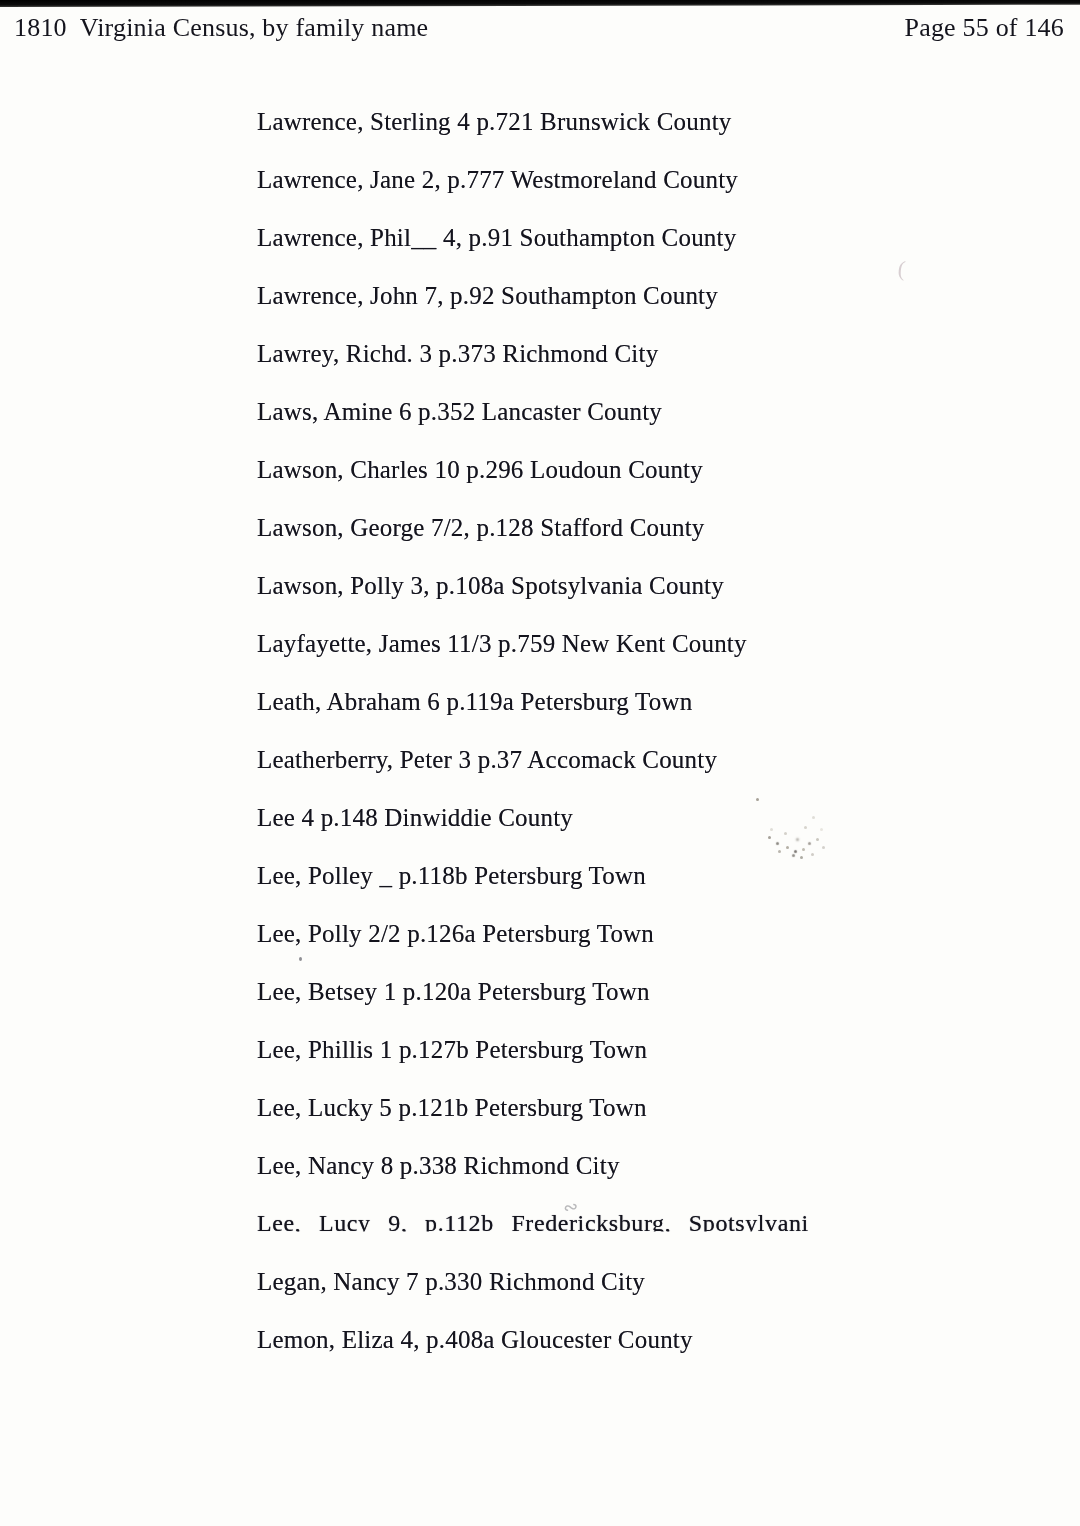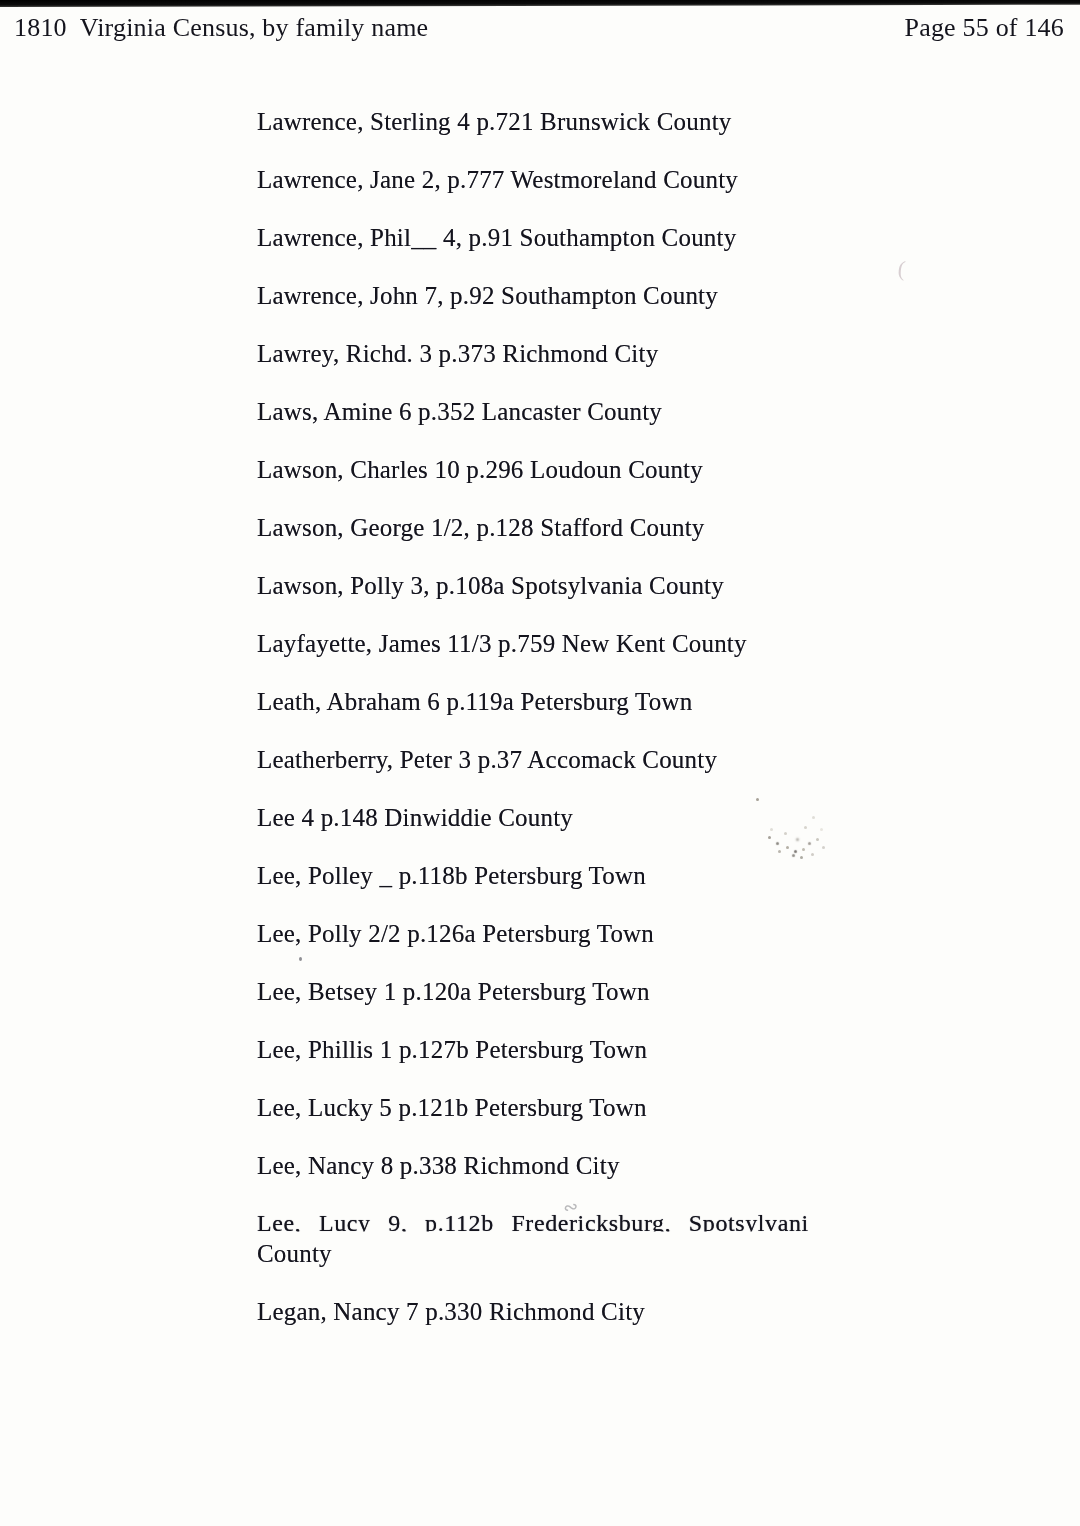"Lawson, George 1/2, p.128 Stafford" span.entry-text { text: 1/2 -> 7/2 }
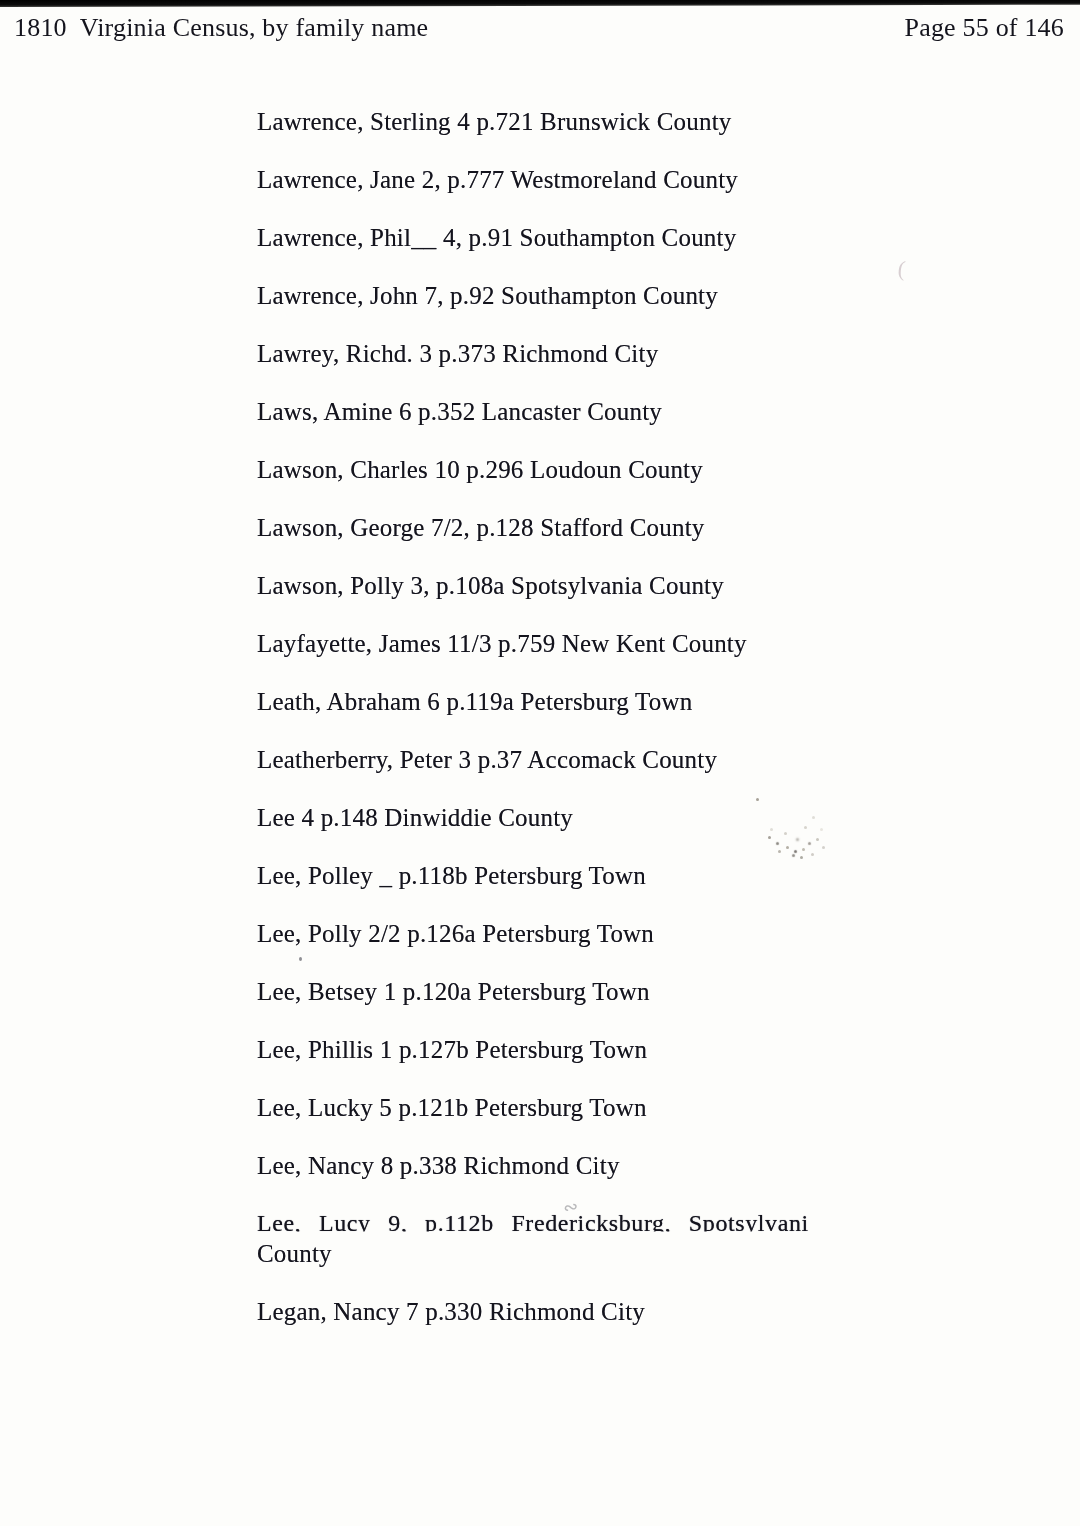"County" span.entry-text { html: <span>County</span> -> none }
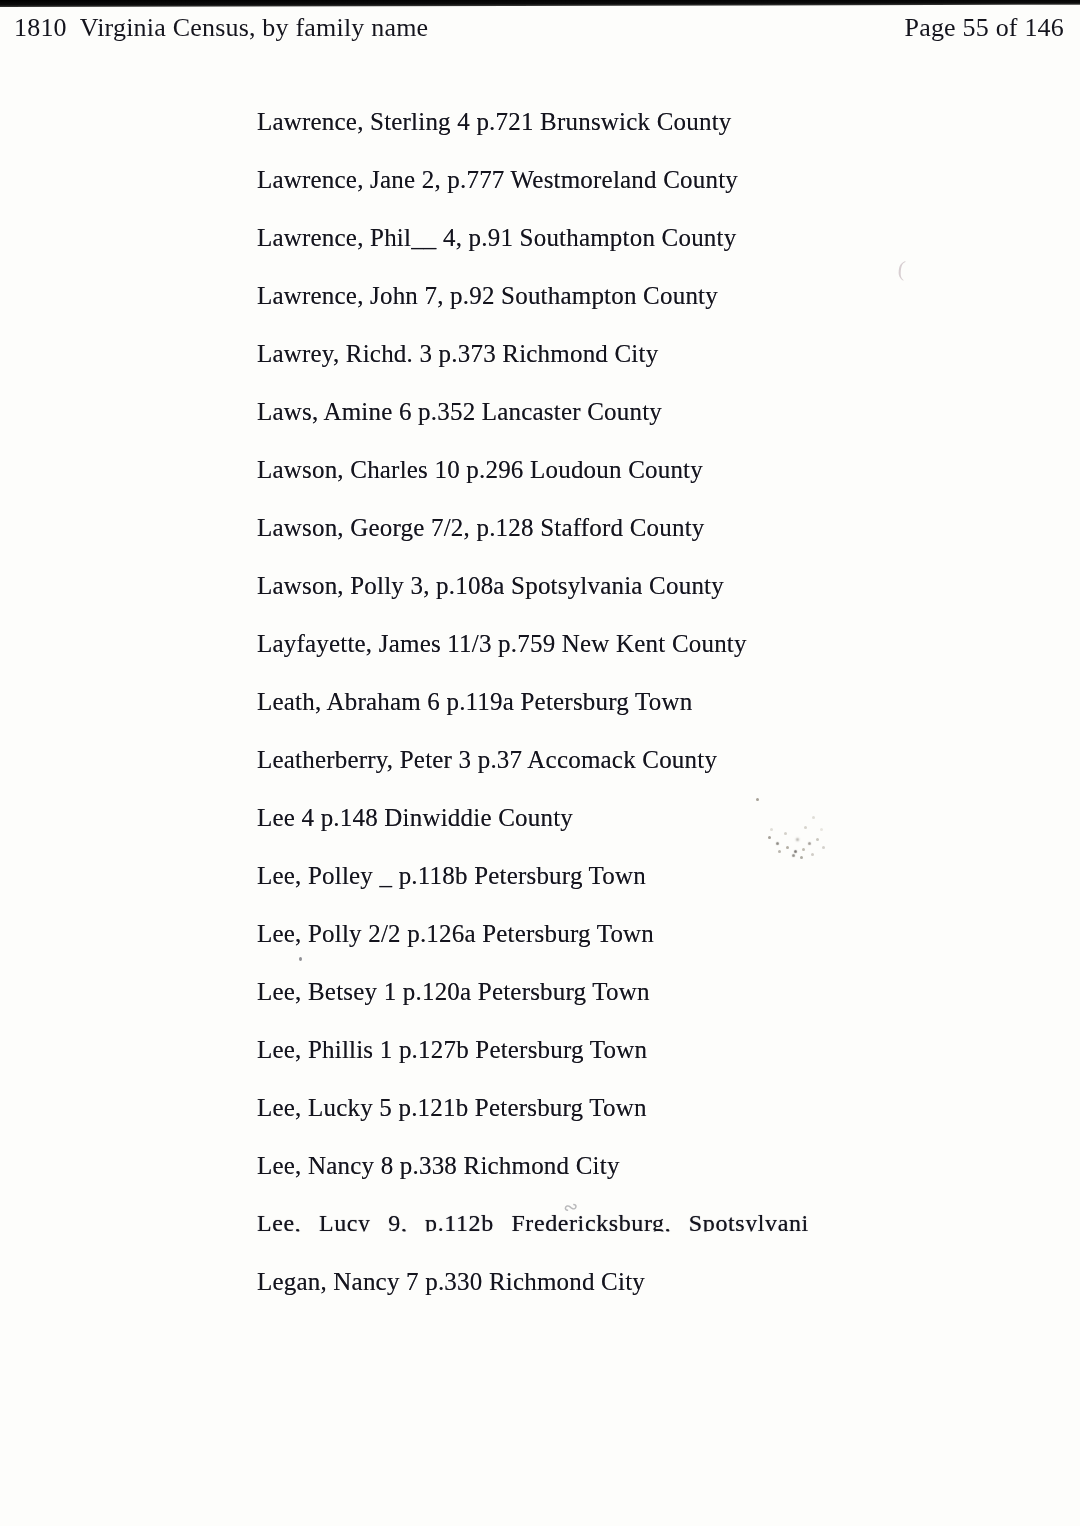"Lemon, Eliza 4, p.408a Gloucester" div.entry { html: none -> <div><span>Lemon, Eliza 4, p.408a Gloucester County</span></div> }
